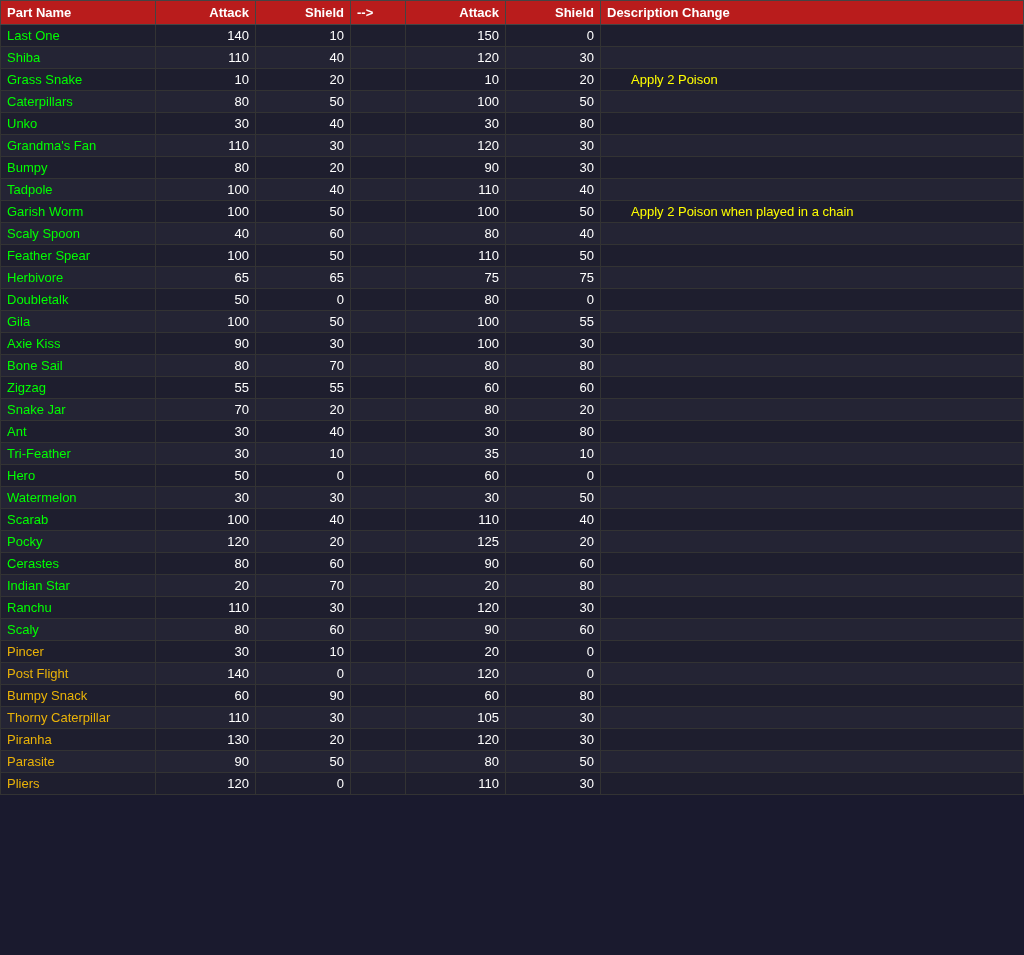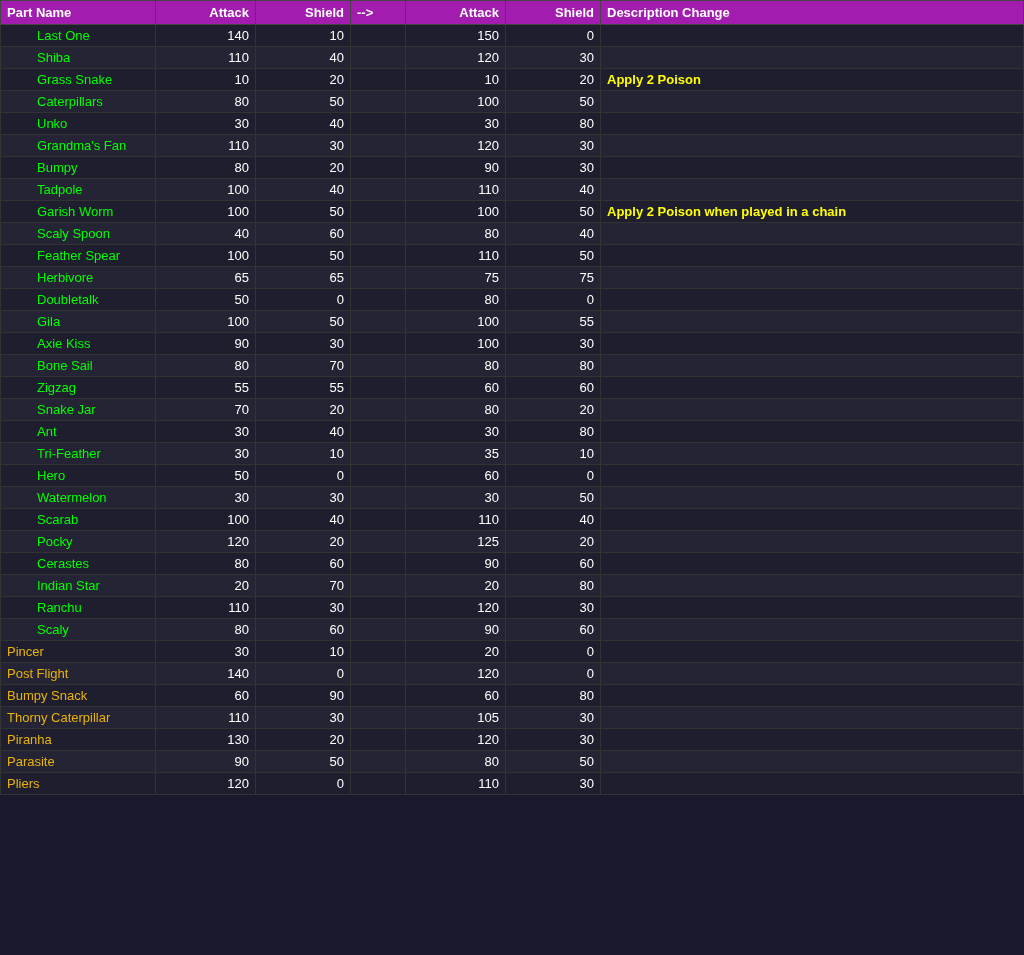"Part Name" thead tr th { background: #a21caf -> #b91c1c }
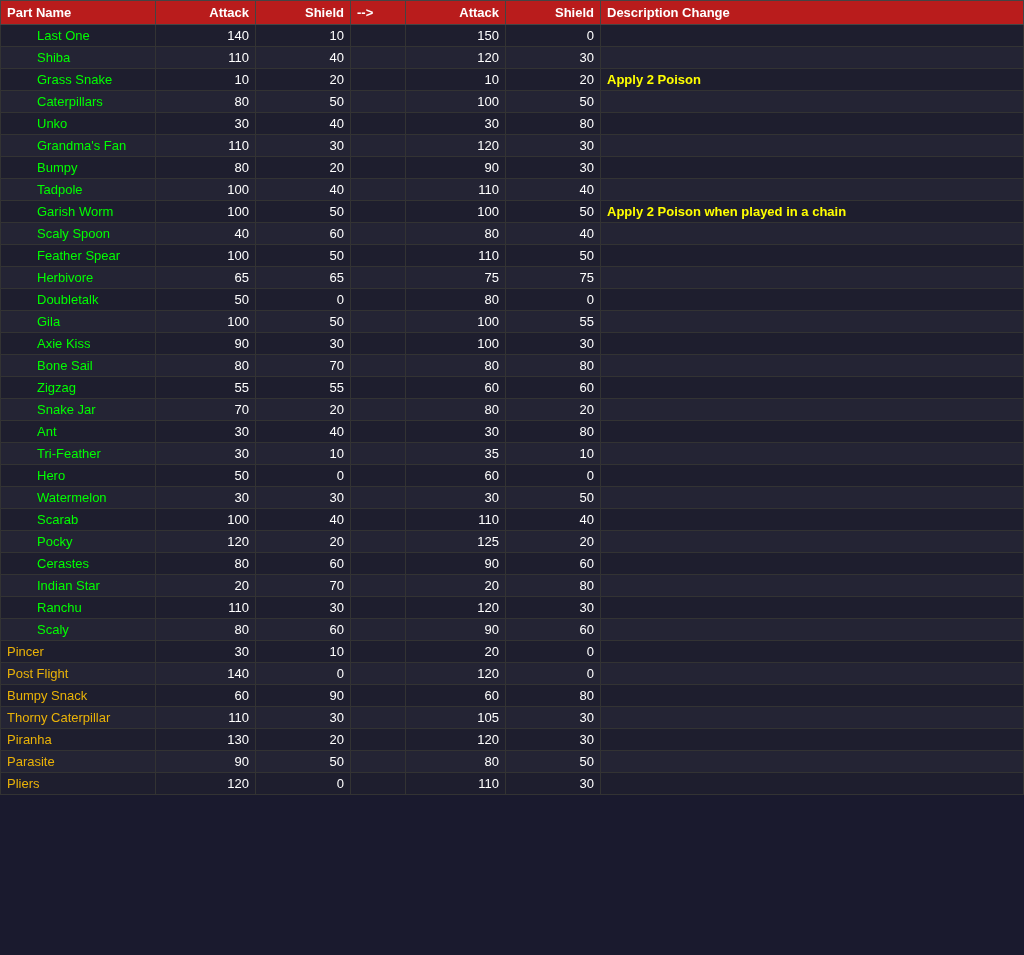"Last One" .green { margin-left: 30px -> none }
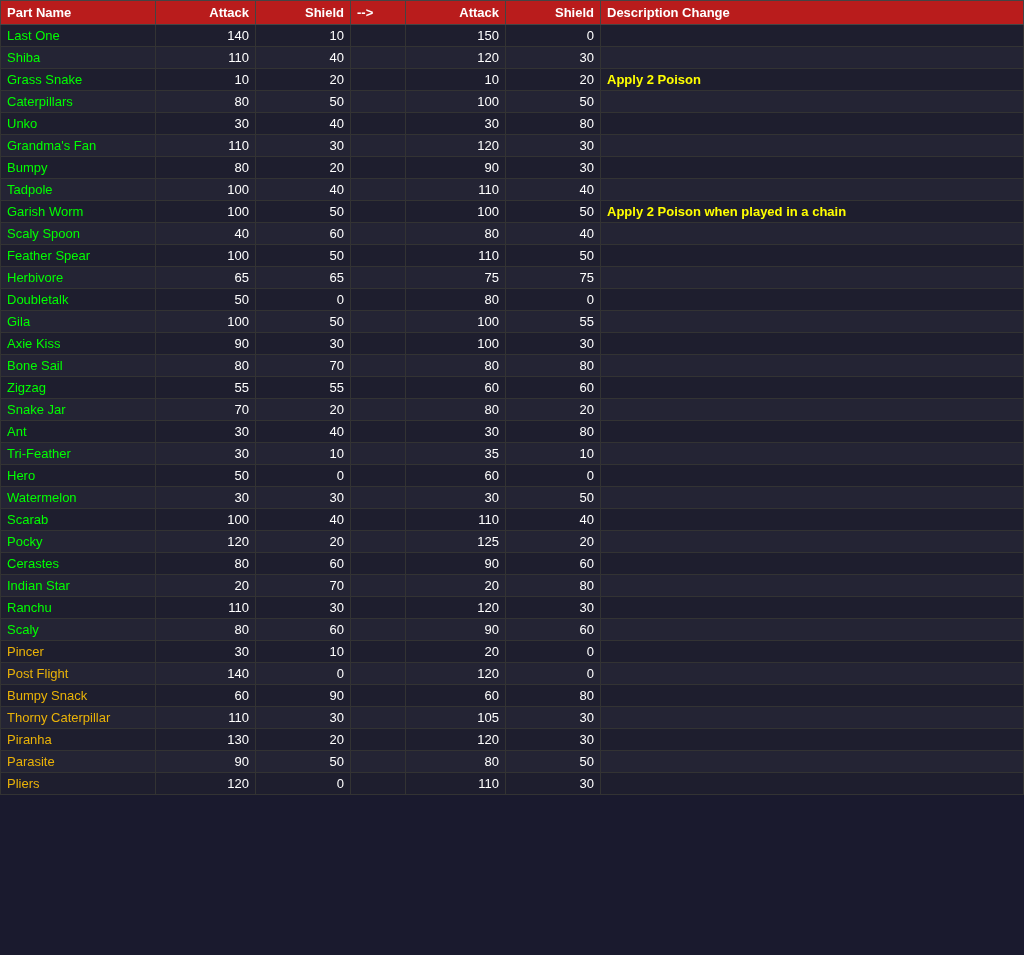"Apply 2 Poison" .desc-text { font-weight: bold -> normal; margin-left: none -> 24px }
